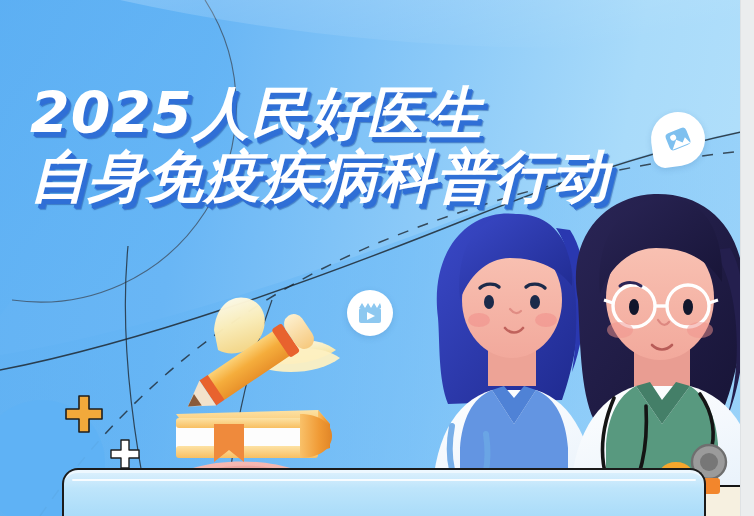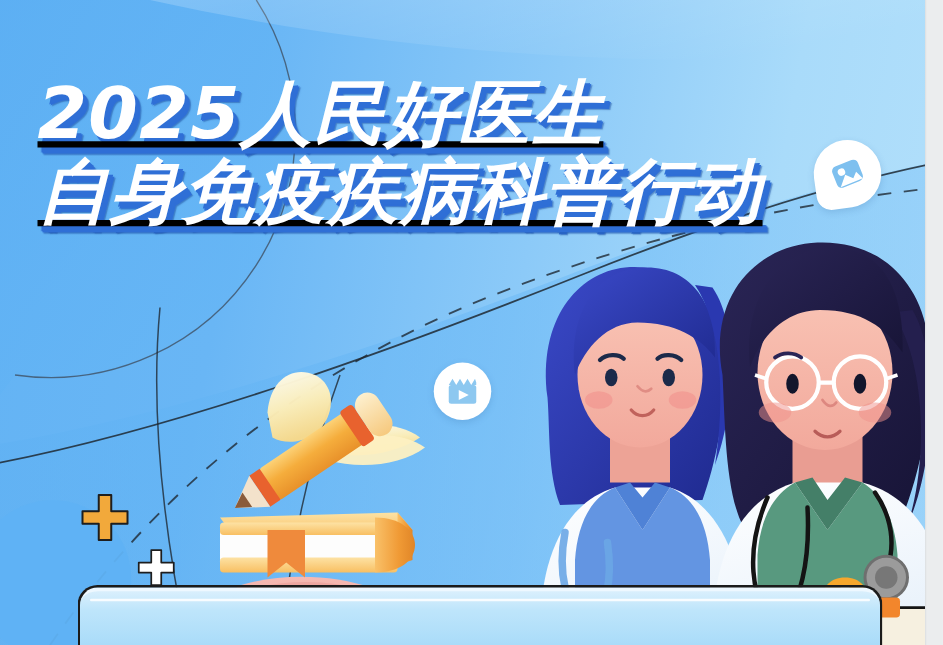"2025人民好医生" #title { text-decoration: underline -> none; top: 62px -> 84px }
